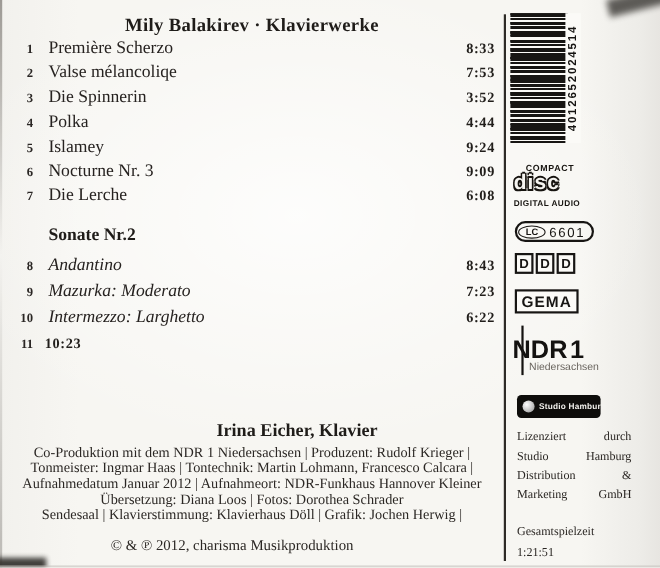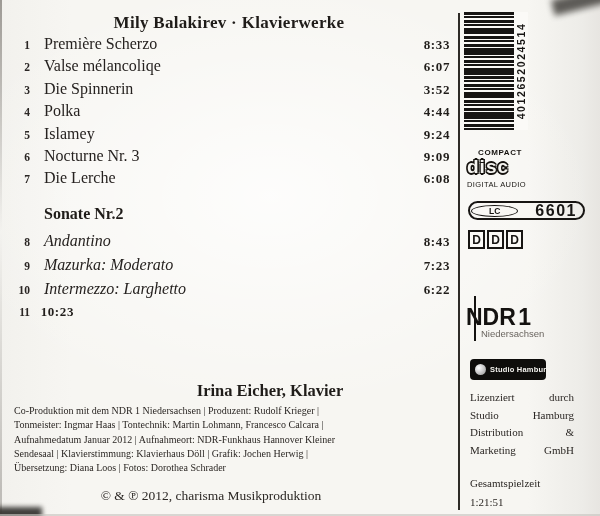"6:07" span.ttime { text: 6:07 -> 7:53 }
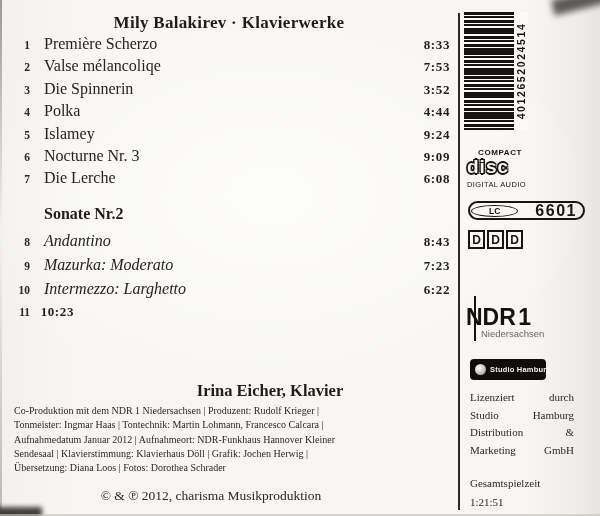"DIGITAL AUDIO" .cd-bottom { font-weight: 400 -> 700 }
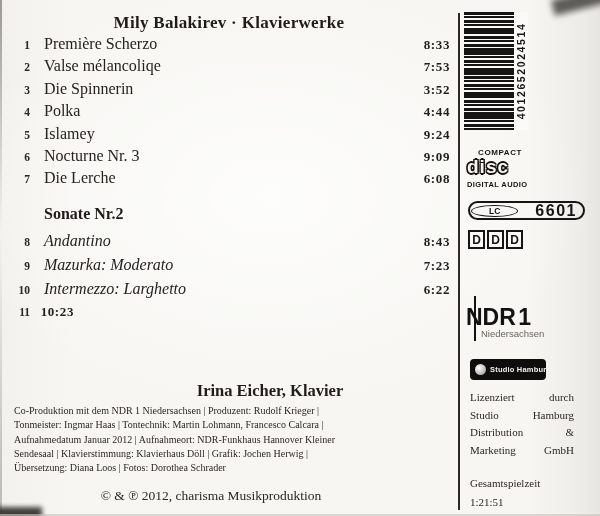"LC" .lc-oval { padding: 1px 17px -> 1px 6px }
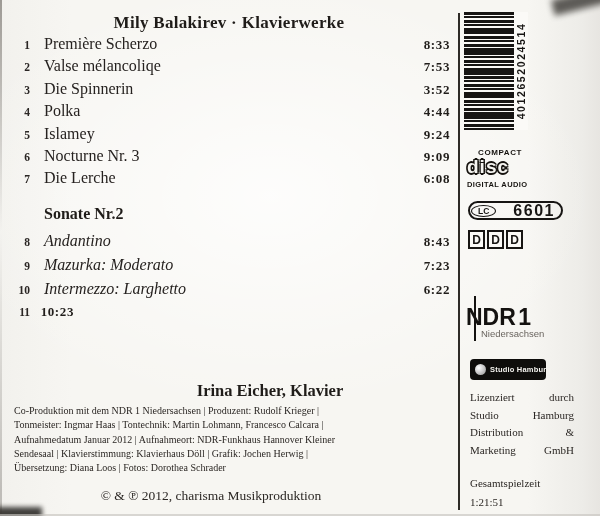"6601" .lc-number { font-size: 16px -> 12px; font-weight: 700 -> 400; margin-left: 14px -> none }
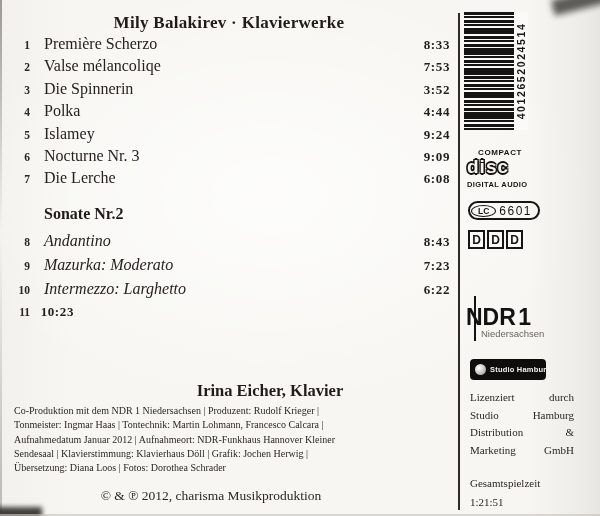"GEMA" div.gema-badge { html: none -> <div>GEMA</div> }
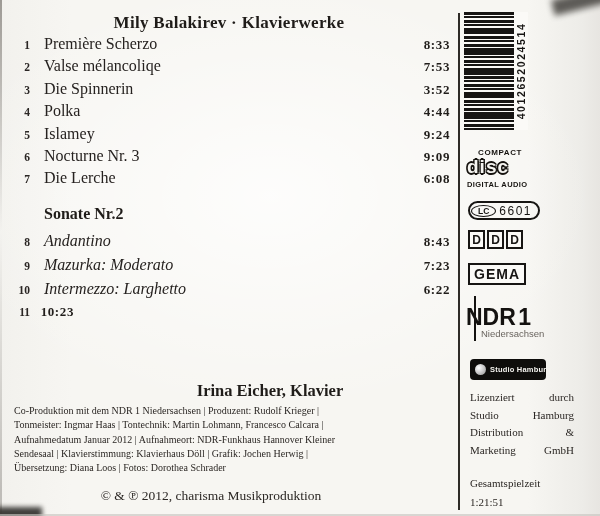"Co-Produktion mit dem NDR 1" .credits { font-size: 10px -> 13px; text-align: none -> center }
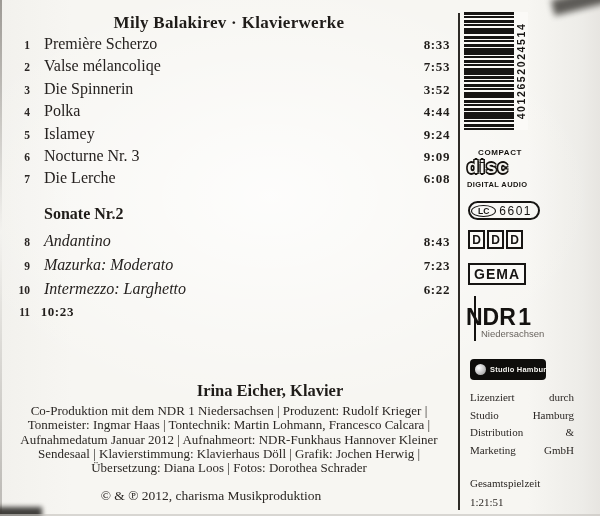"Sendesaal | Klavierstimmung: Klavierhaus" div.credits-line { order: before "Übersetzung: Diana Loos | Fotos:" -> after "Übersetzung: Diana Loos | Fotos:" }
